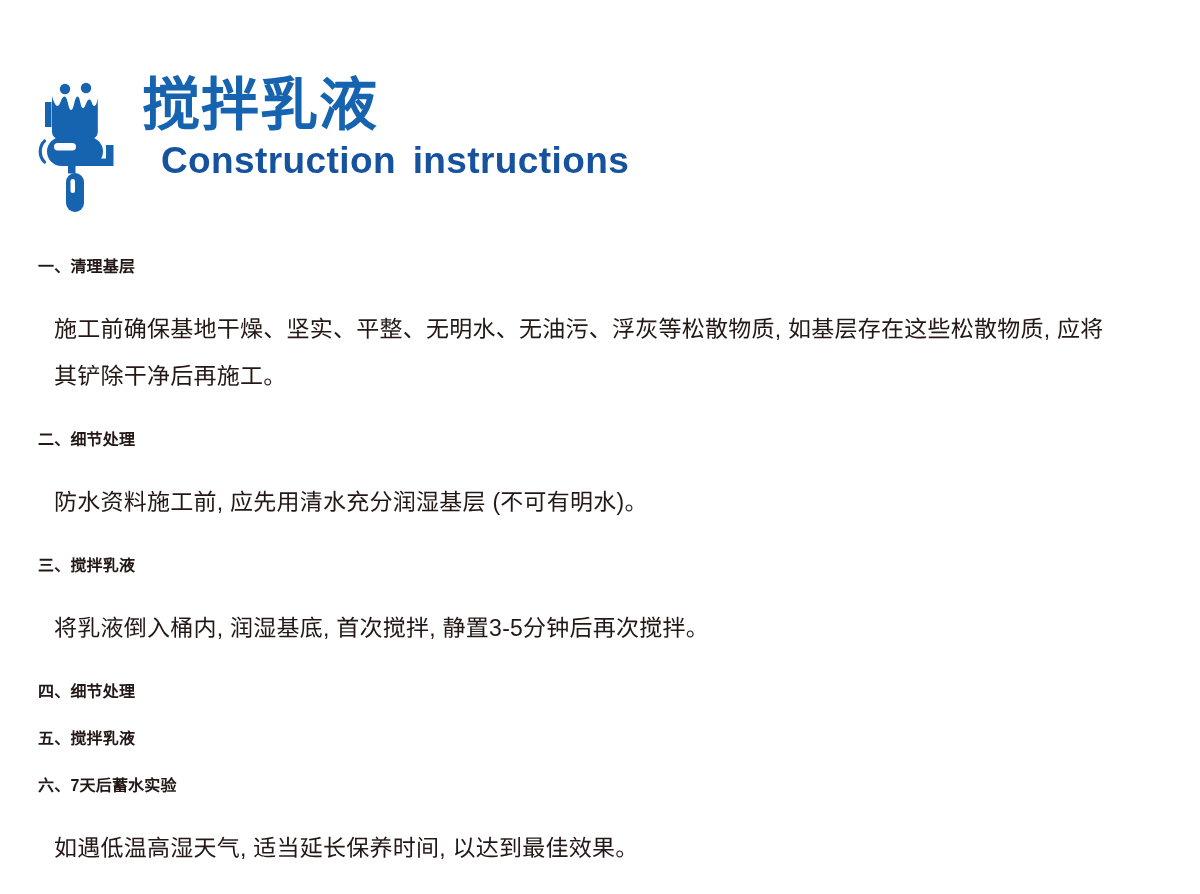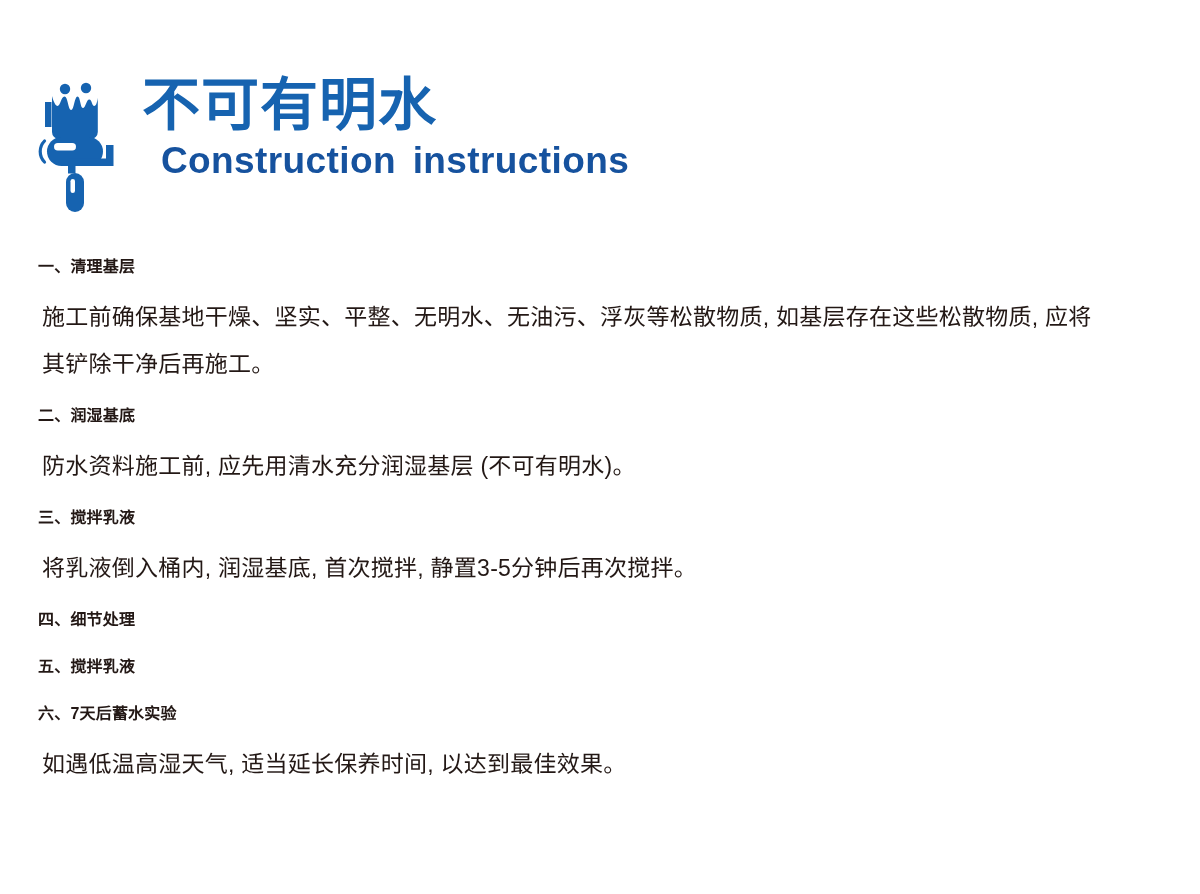"不可有明水" h1.title-cn { text: 不可有明水 -> 搅拌乳液 }
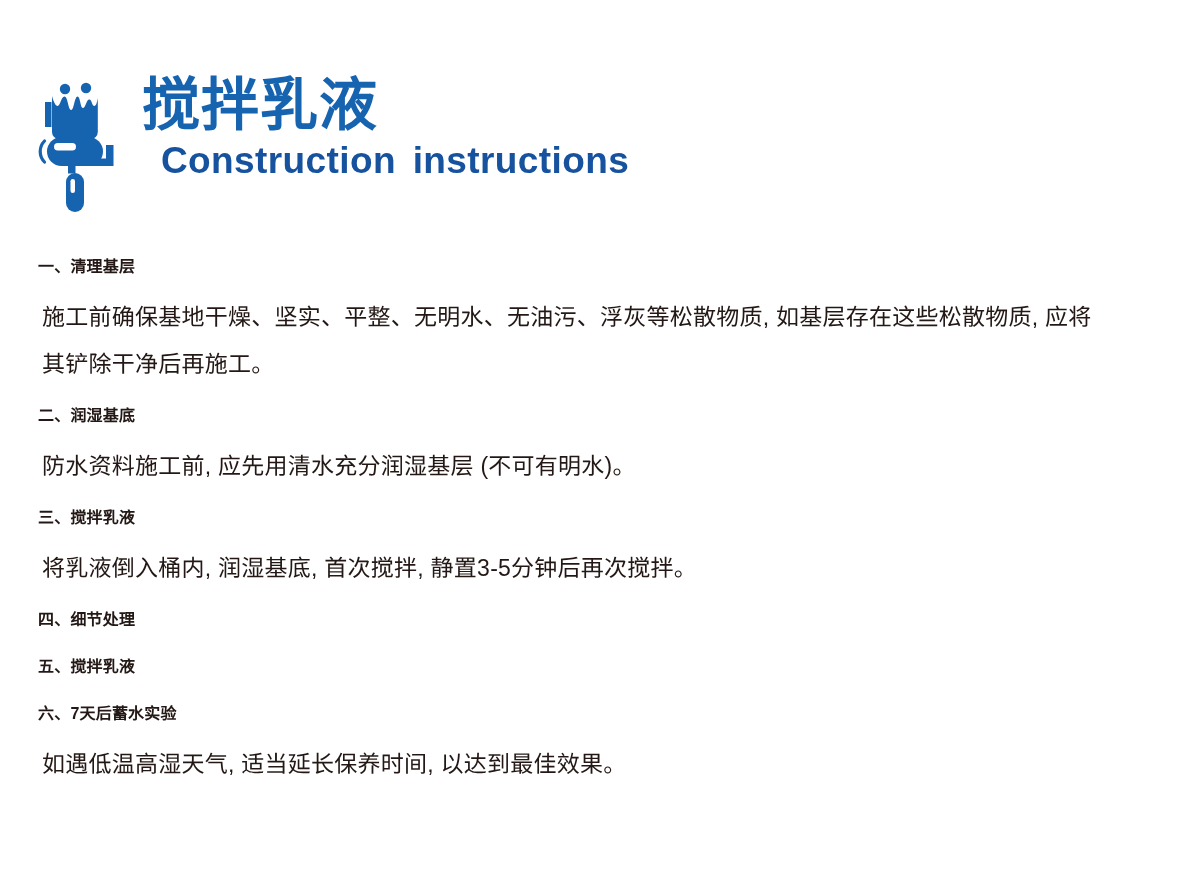"施工前确保基地干燥、坚实、平整、无明水、无油污、浮灰等松散物质," .section-body { margin: 4px -> 16px }
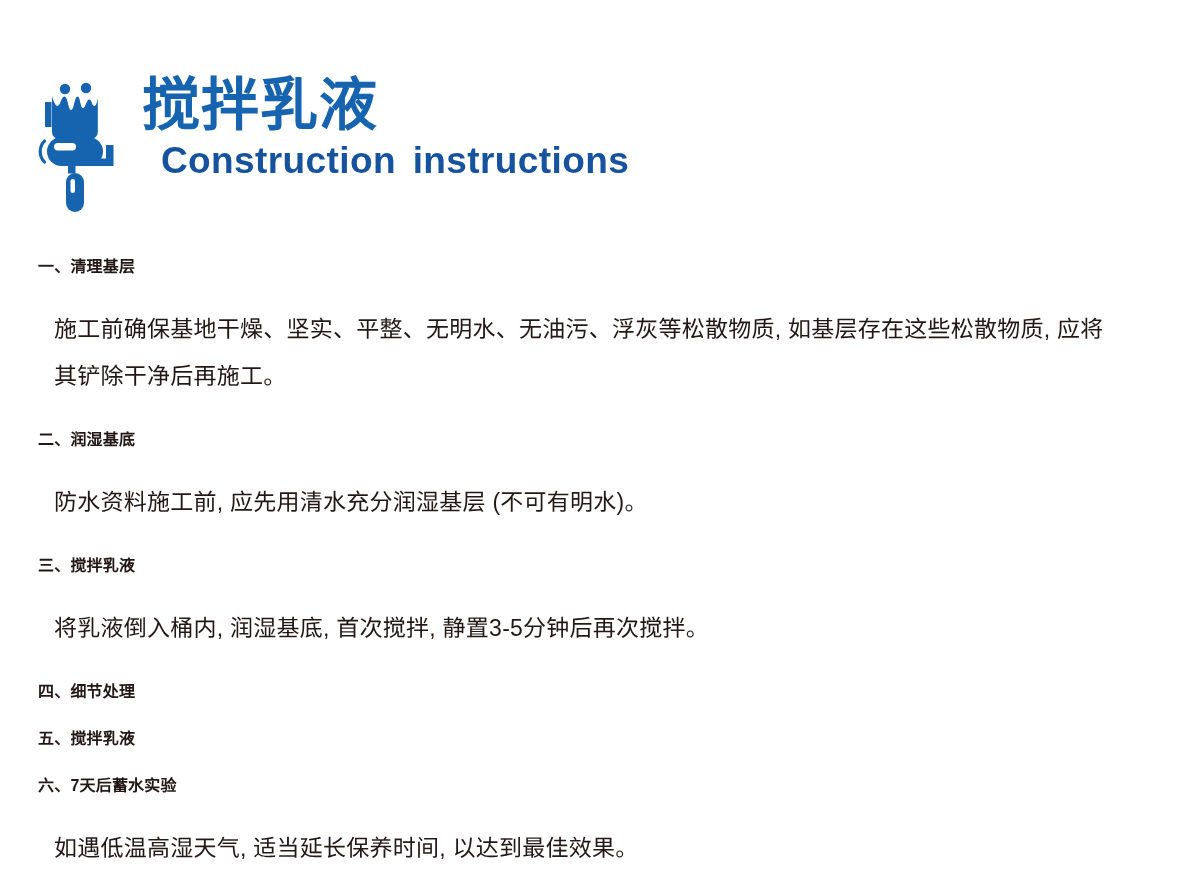"二、润湿基底" p.section-heading { text: 润湿基底 -> 细节处理 }
